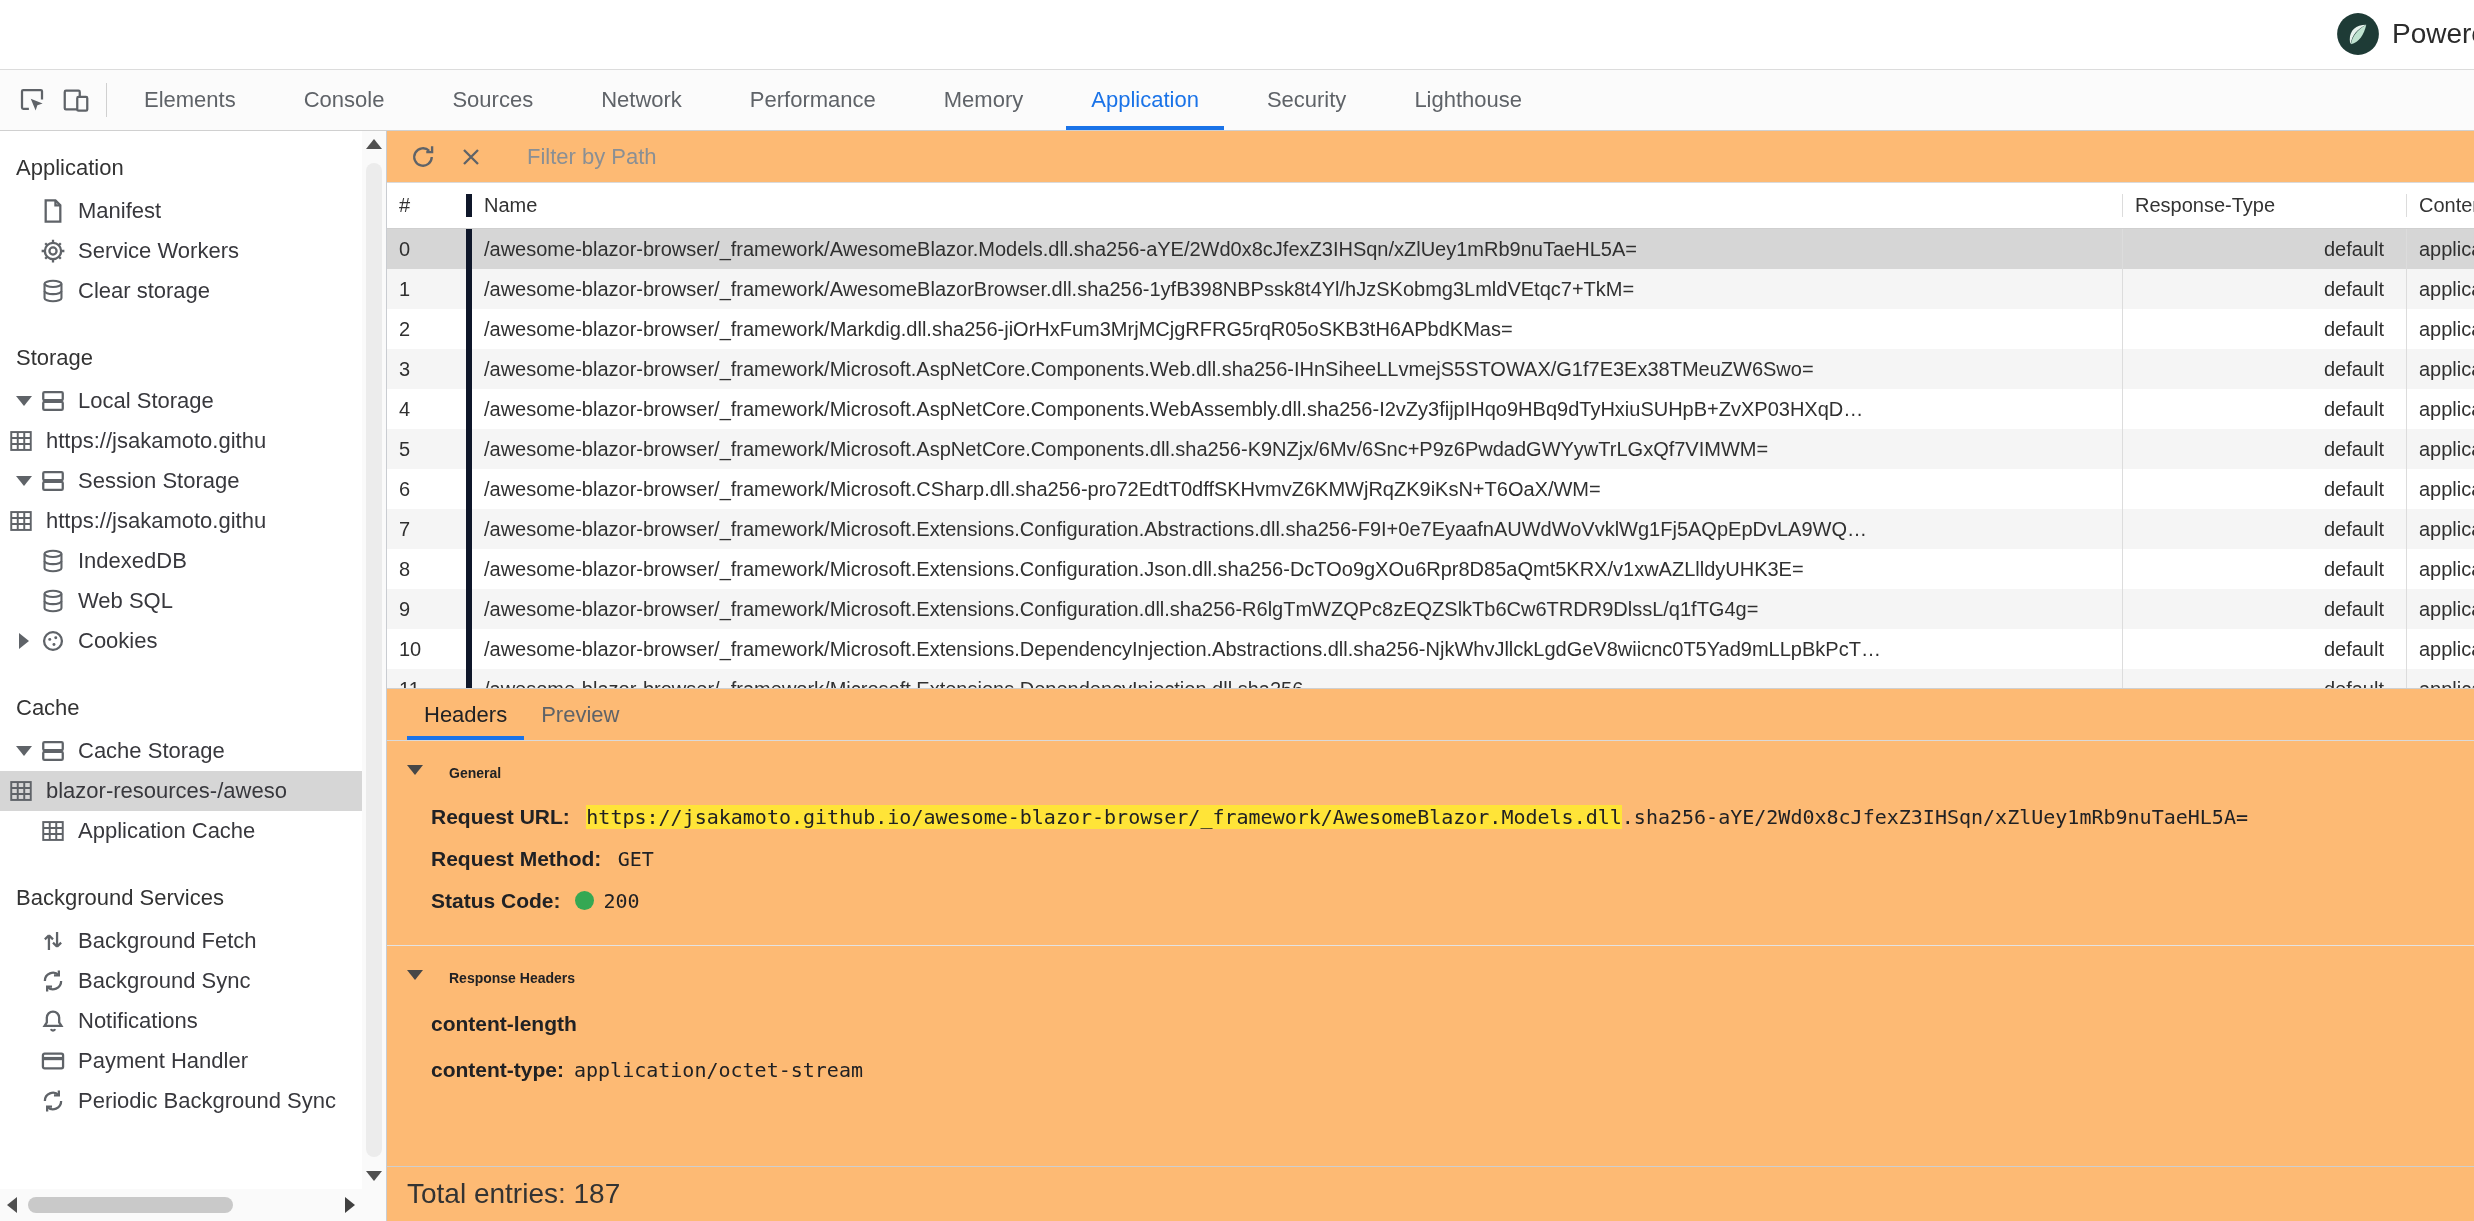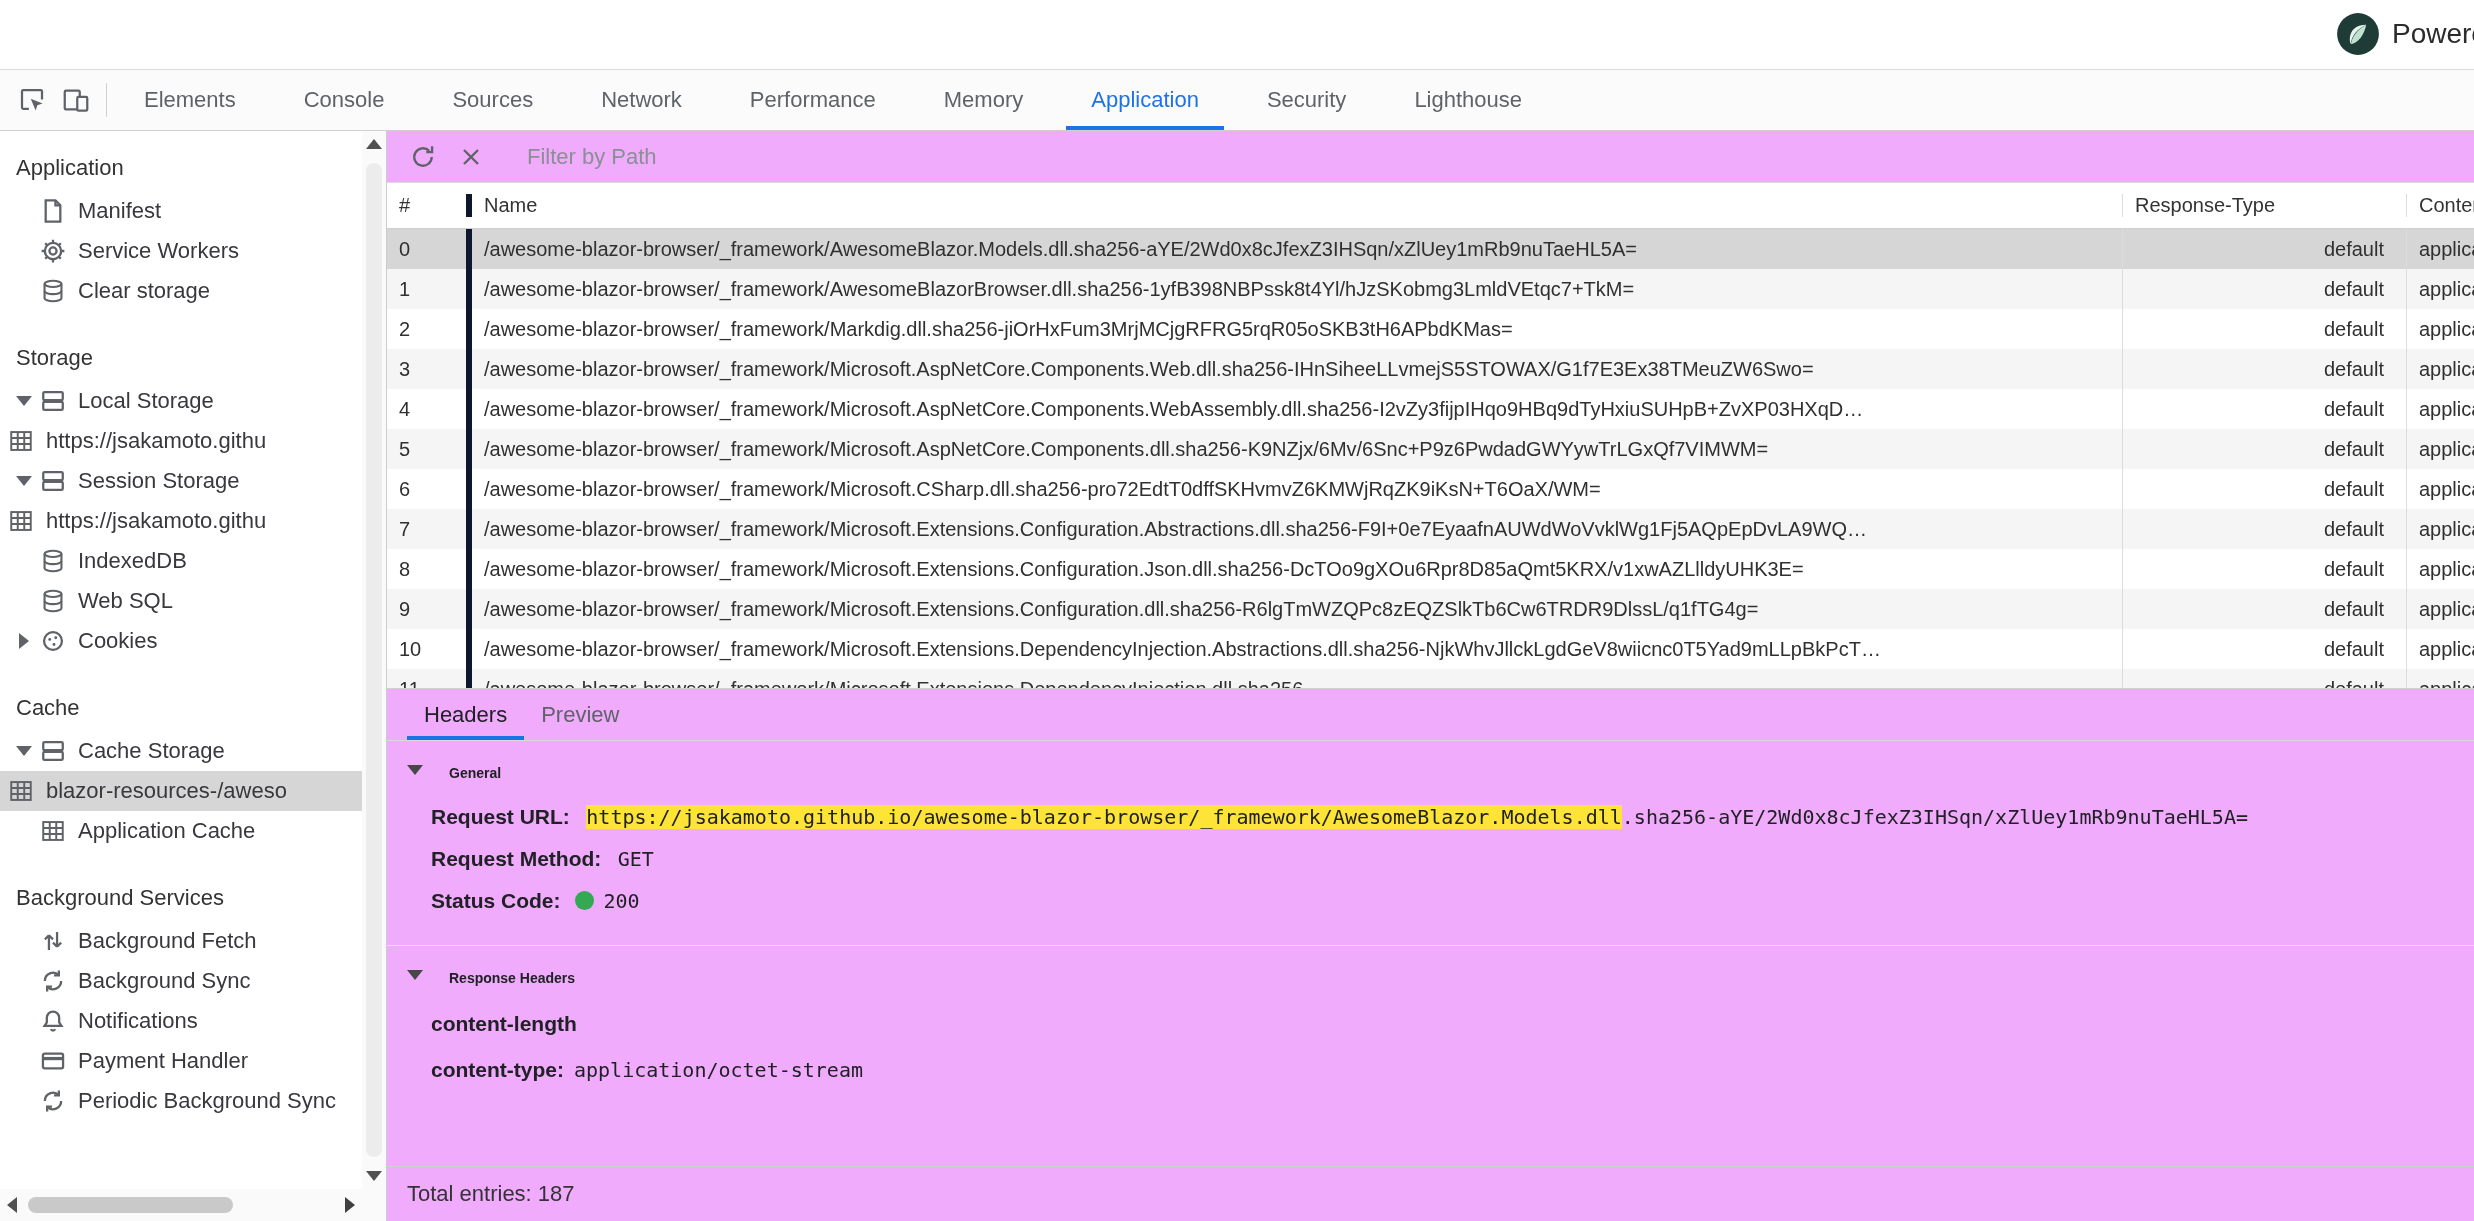"Filter by Path" .main { background: #f0abfc -> #fdba74 }
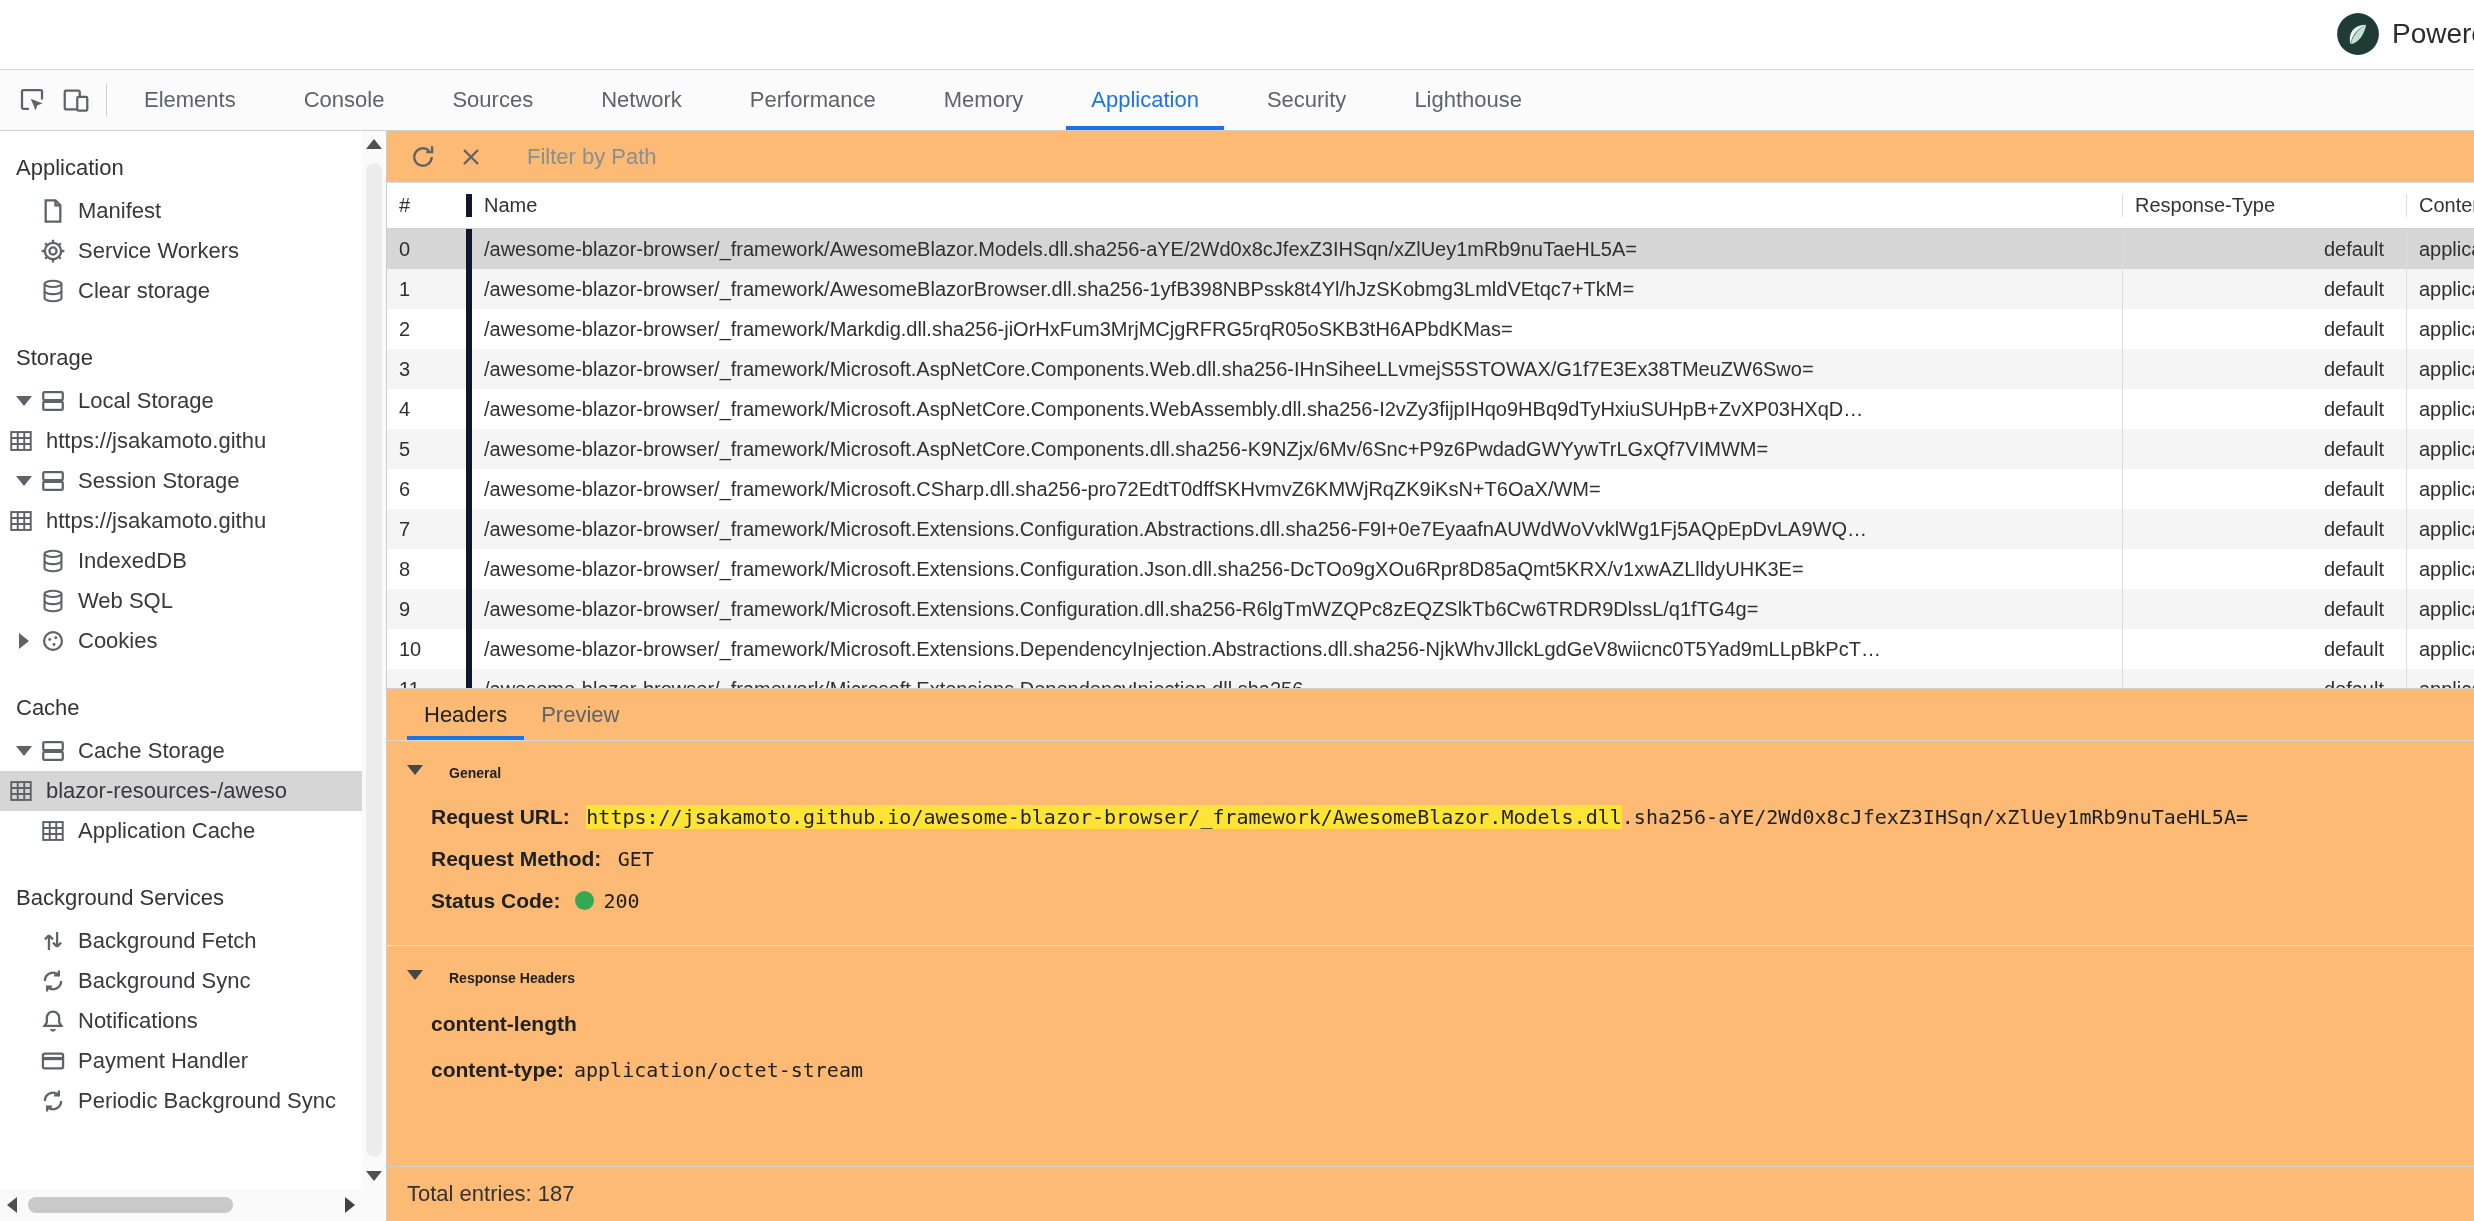"Total entries: 187" .dfooter { font-size: 22px -> 28px }
